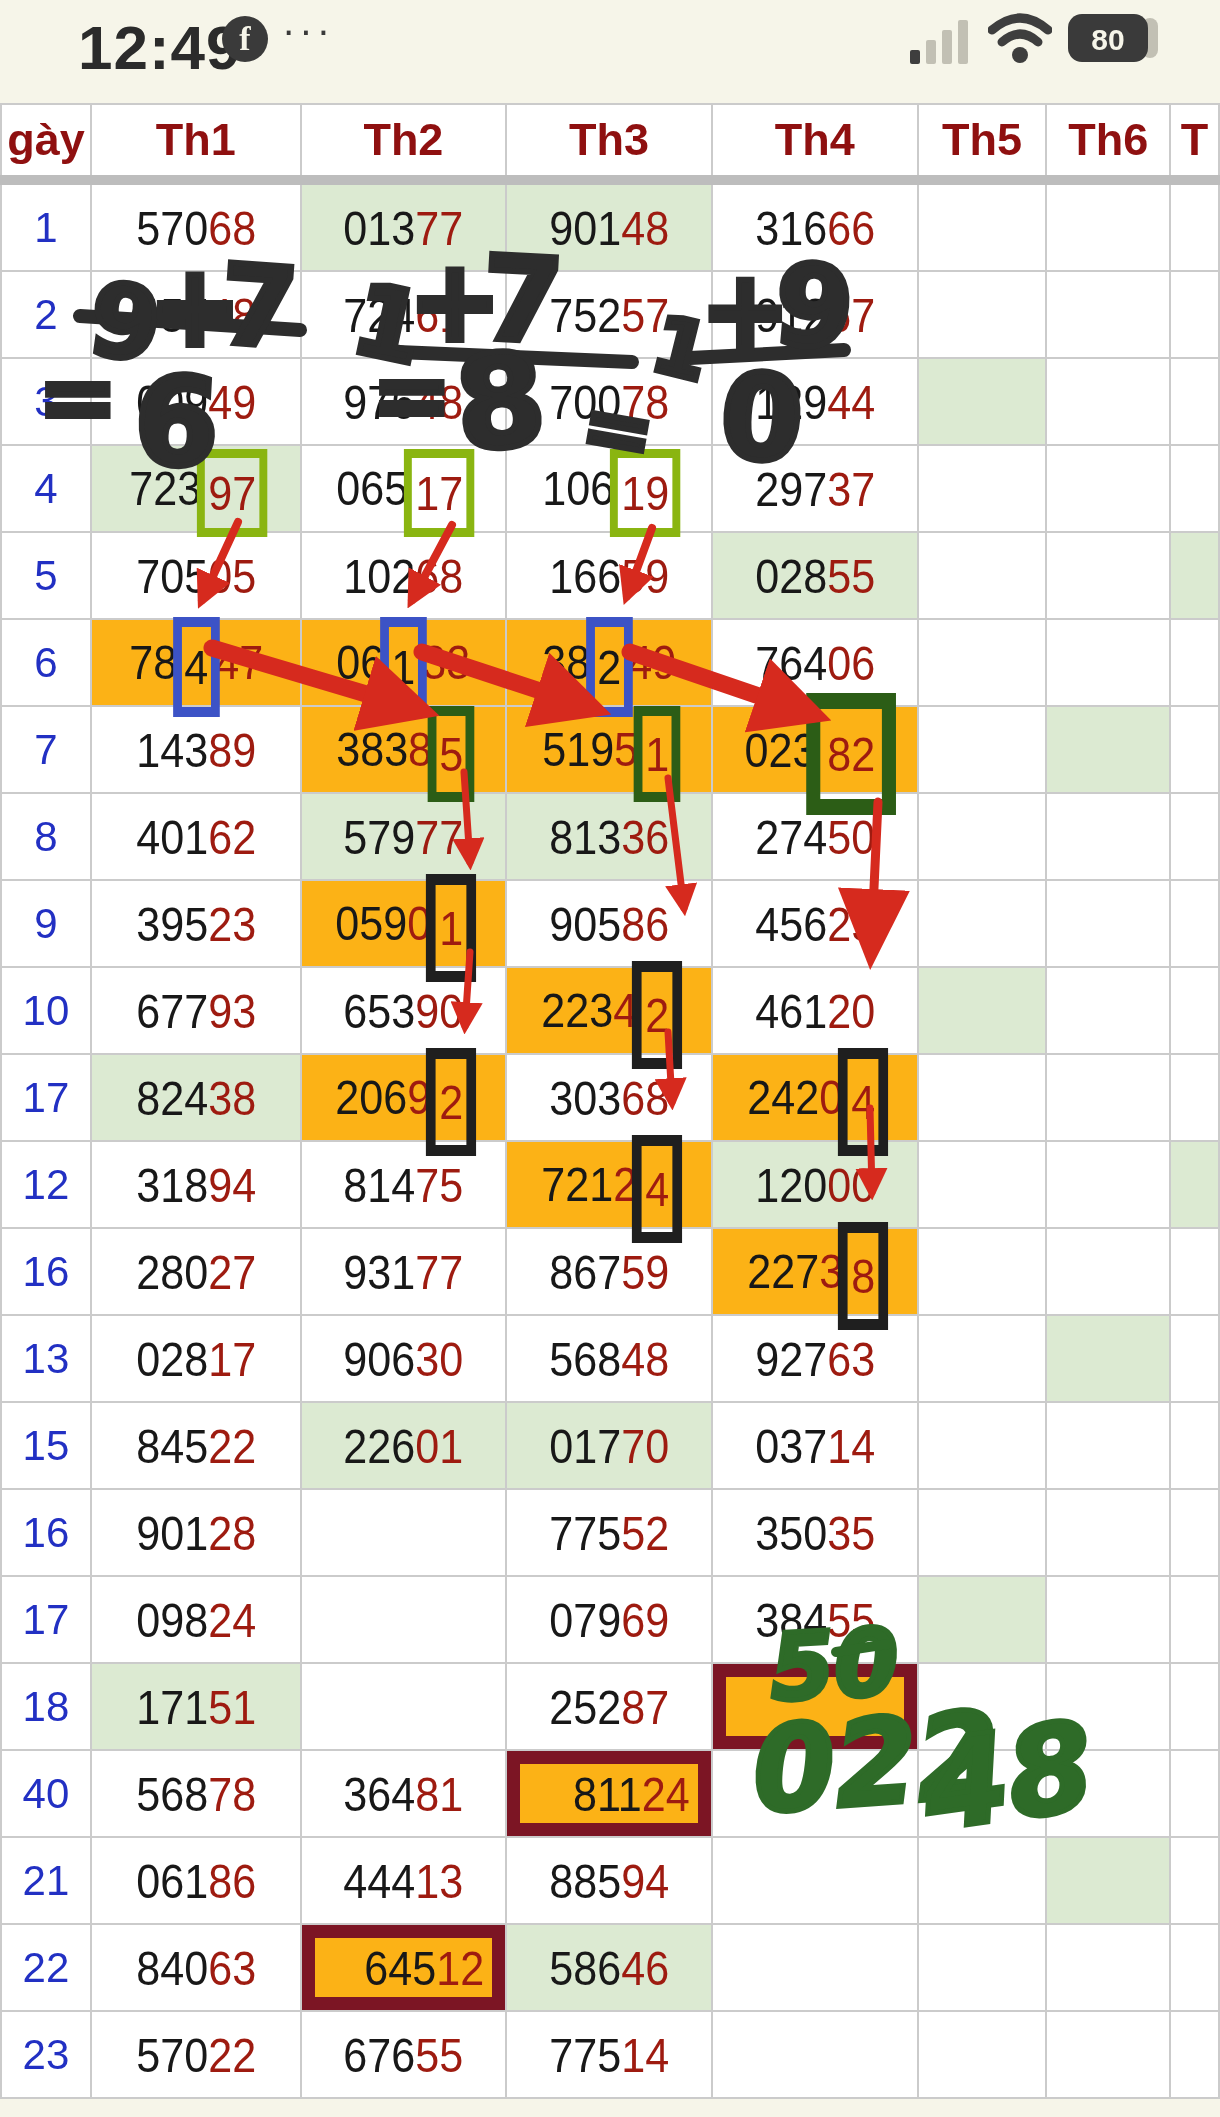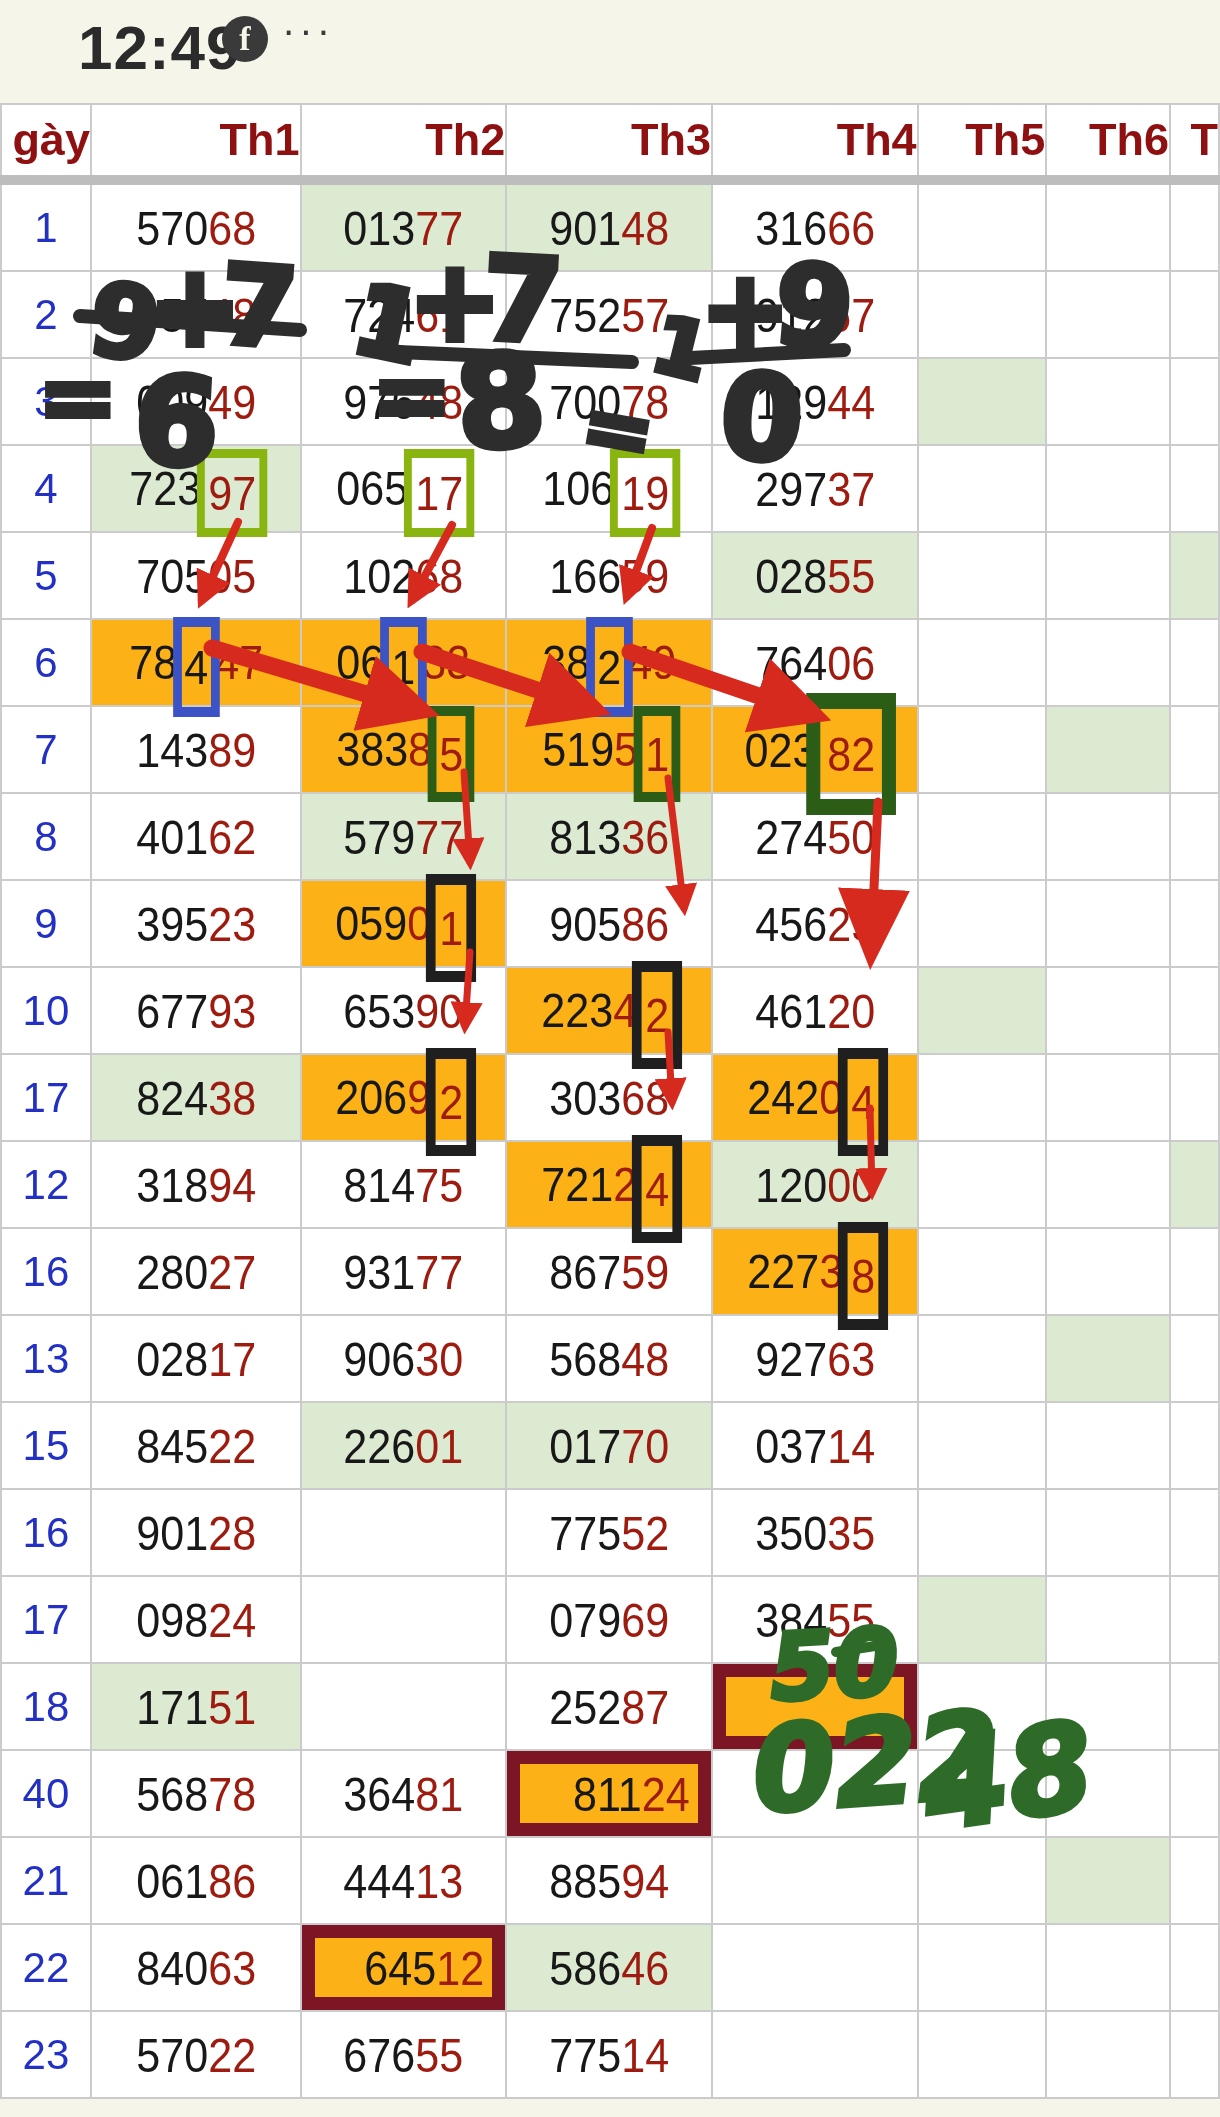"80" div.sb-right { html: none -> <div> <svg> <rect></rect> <rect></rect> <rect></rect> <rect></rect> </svg> <svg> <path></path> <path></path> <circle></circle> </svg> <svg> <rect></rect> <rect></rect> <text>80</text> </svg> </div> }
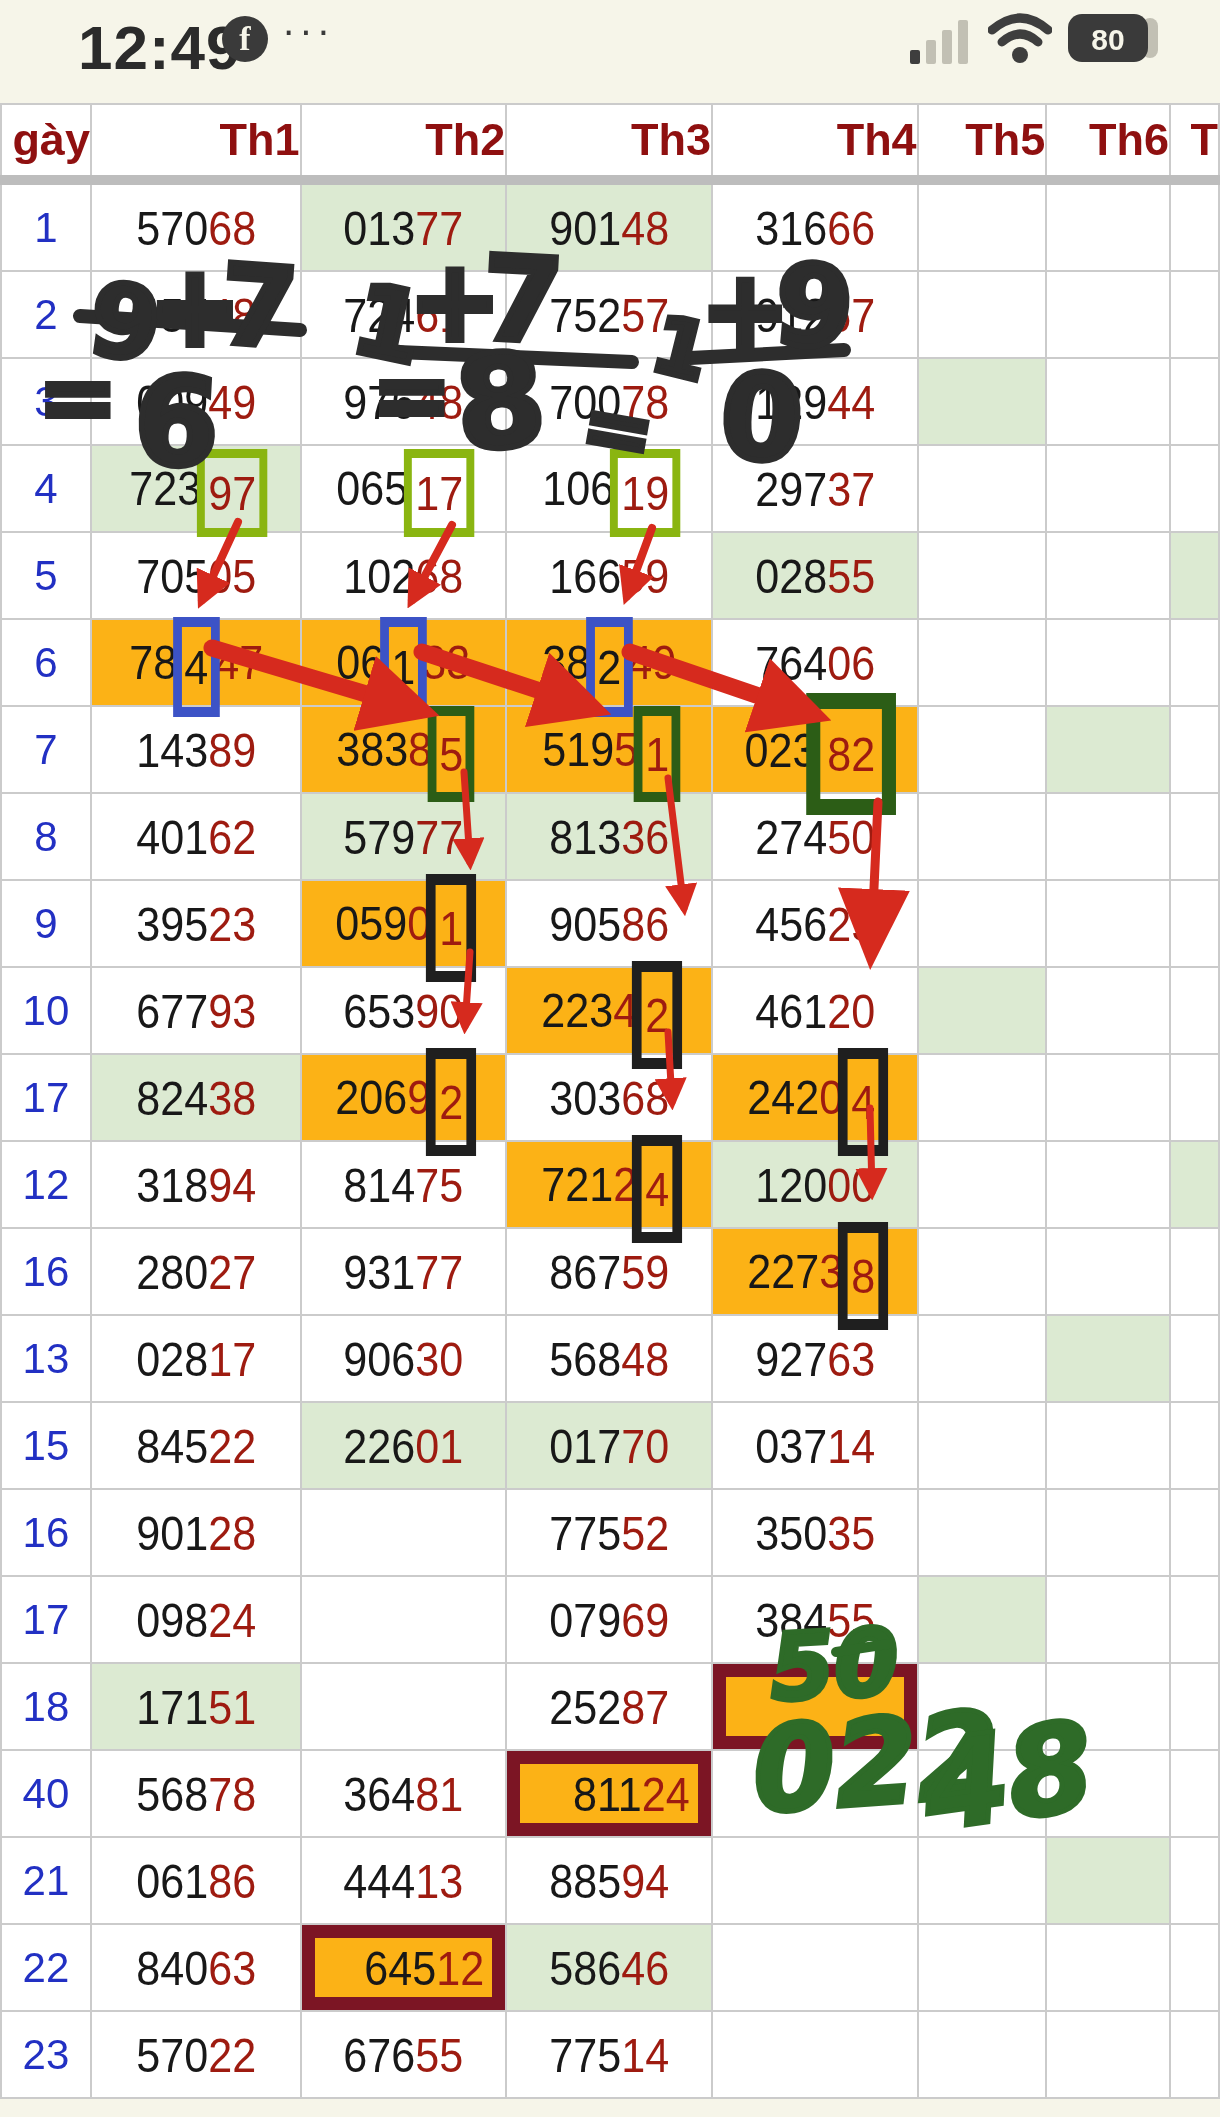"gày" table.lotto th { text-align: right -> none }
